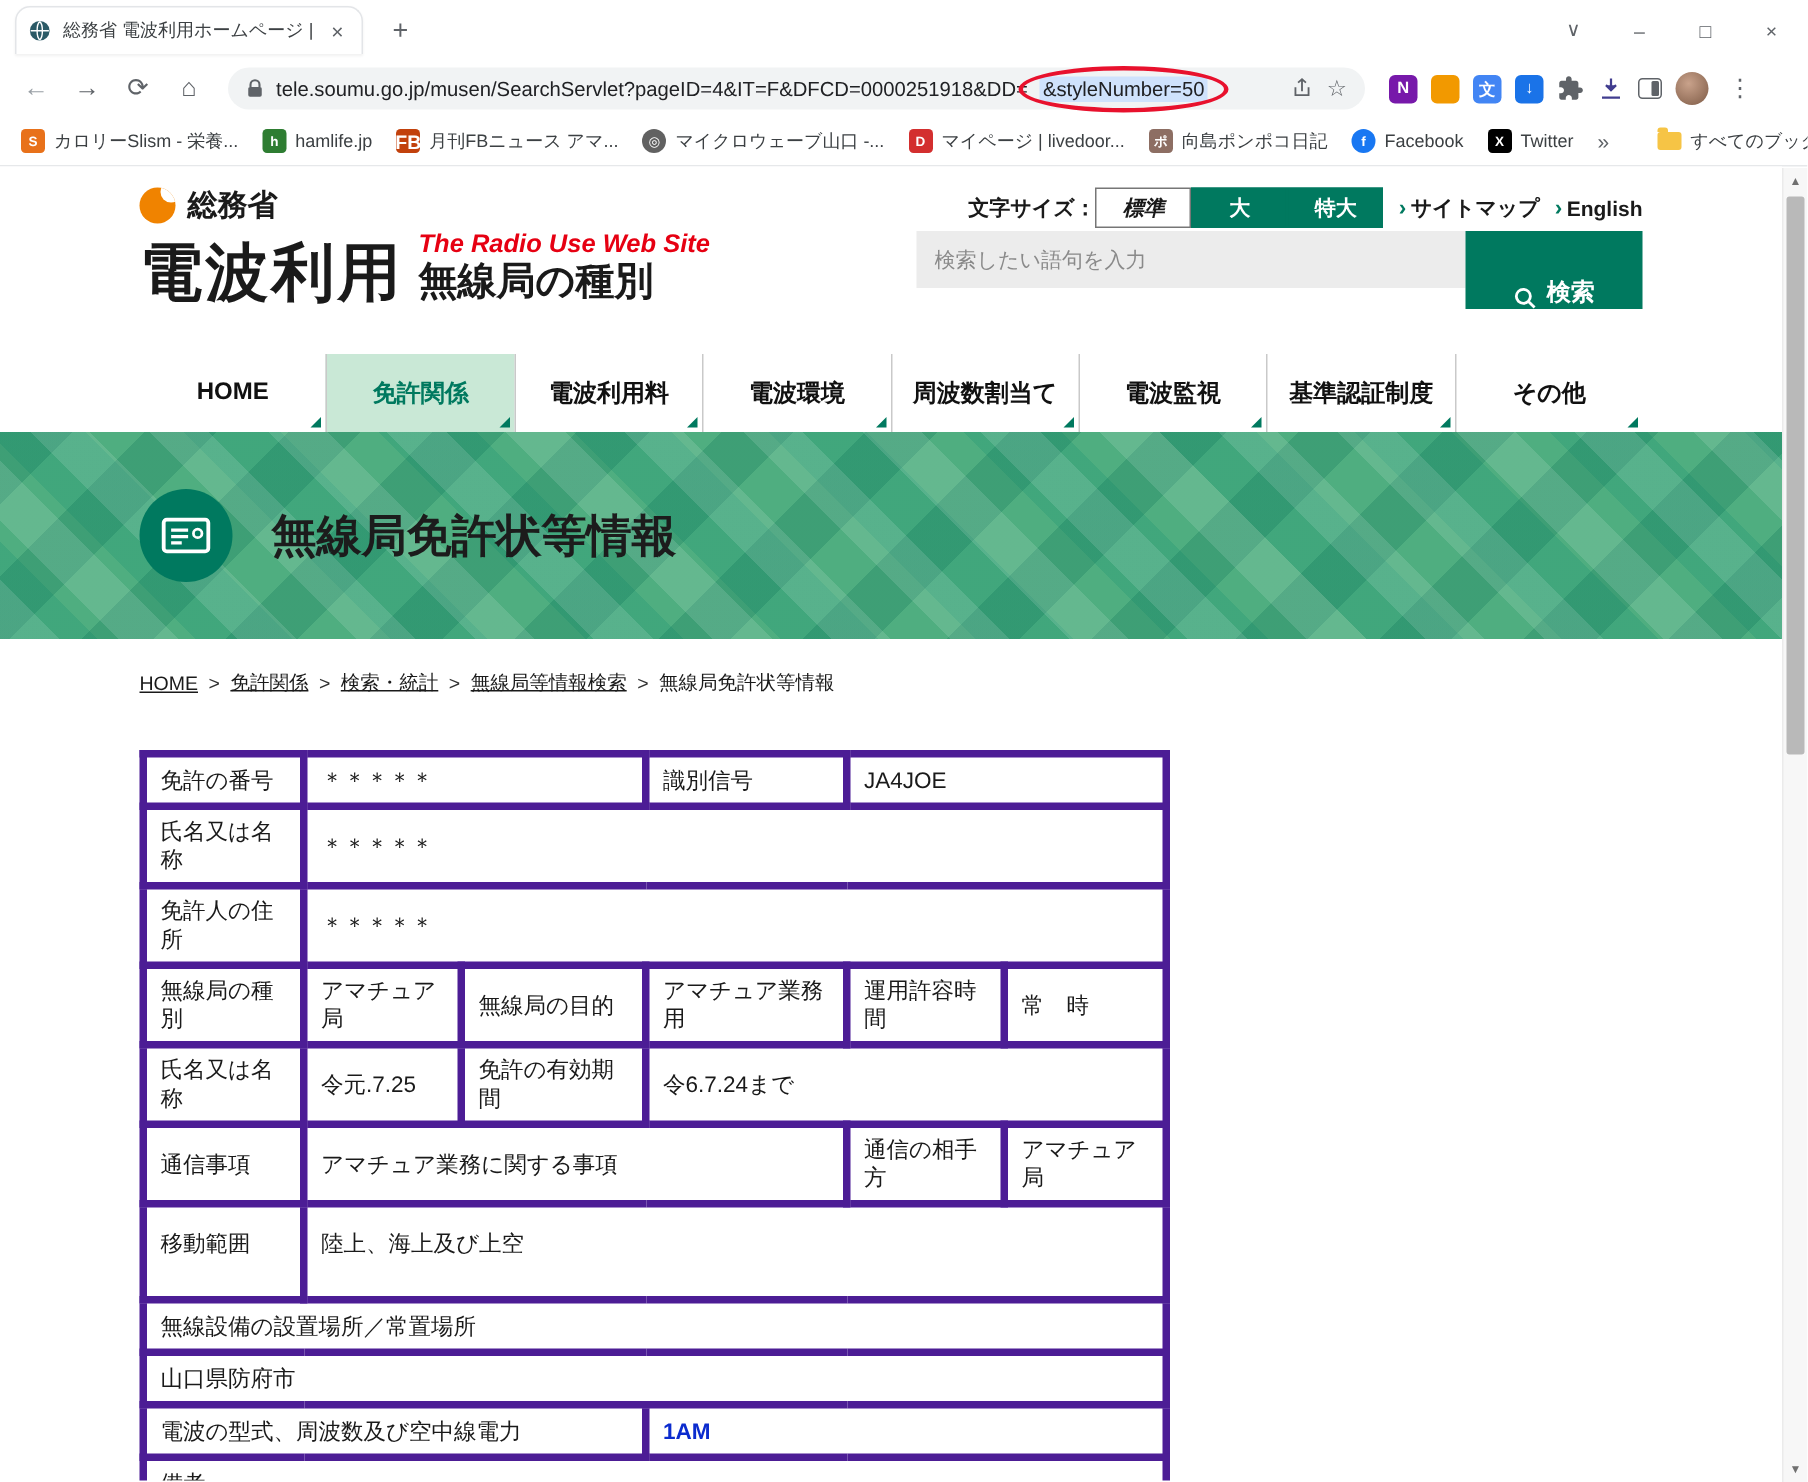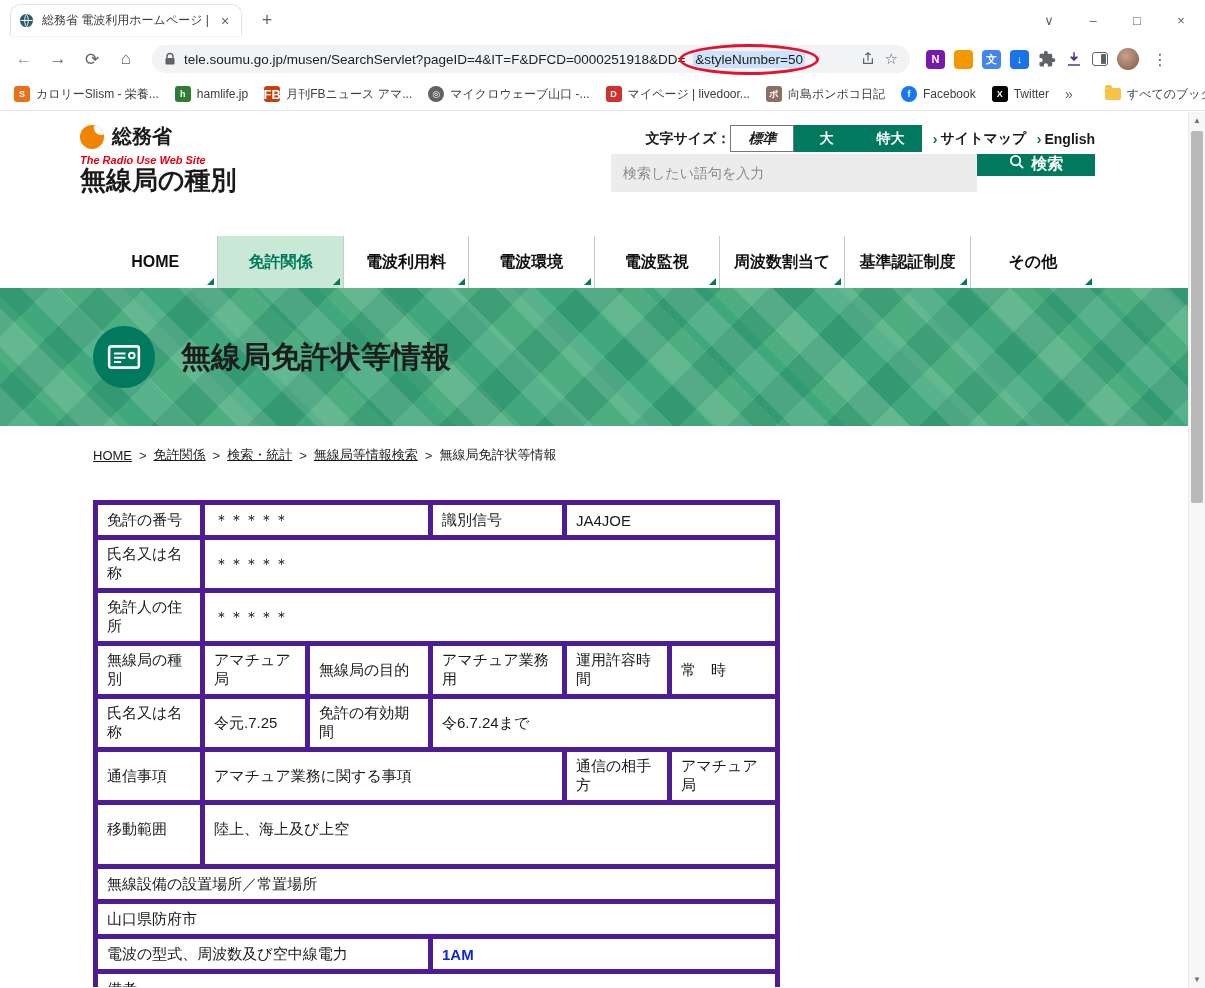"総務省" .logo-block { left: 80px -> 93px }
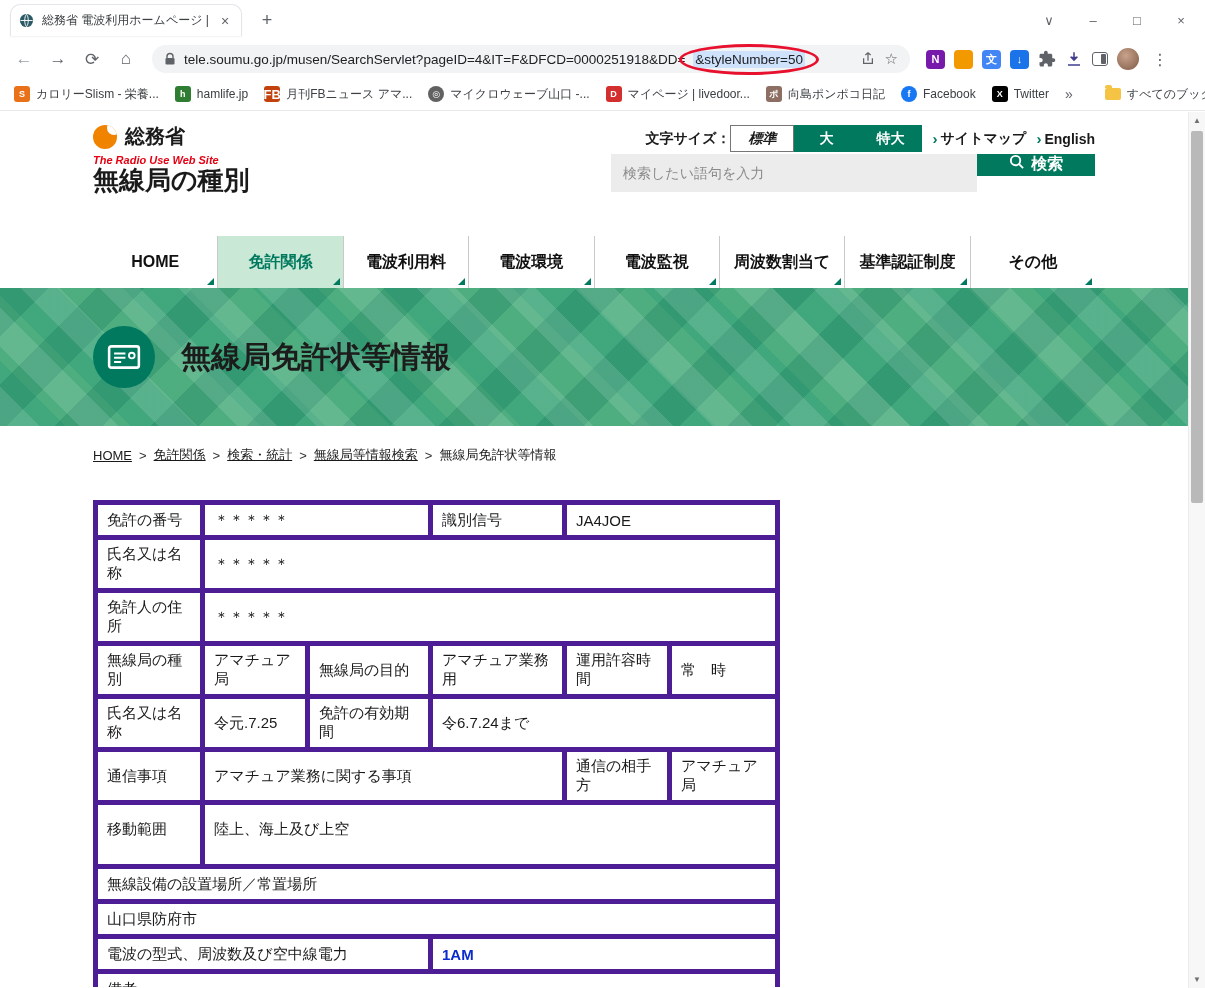"電波利用" span.title-main { html: none -> <span>電波利用</span> }
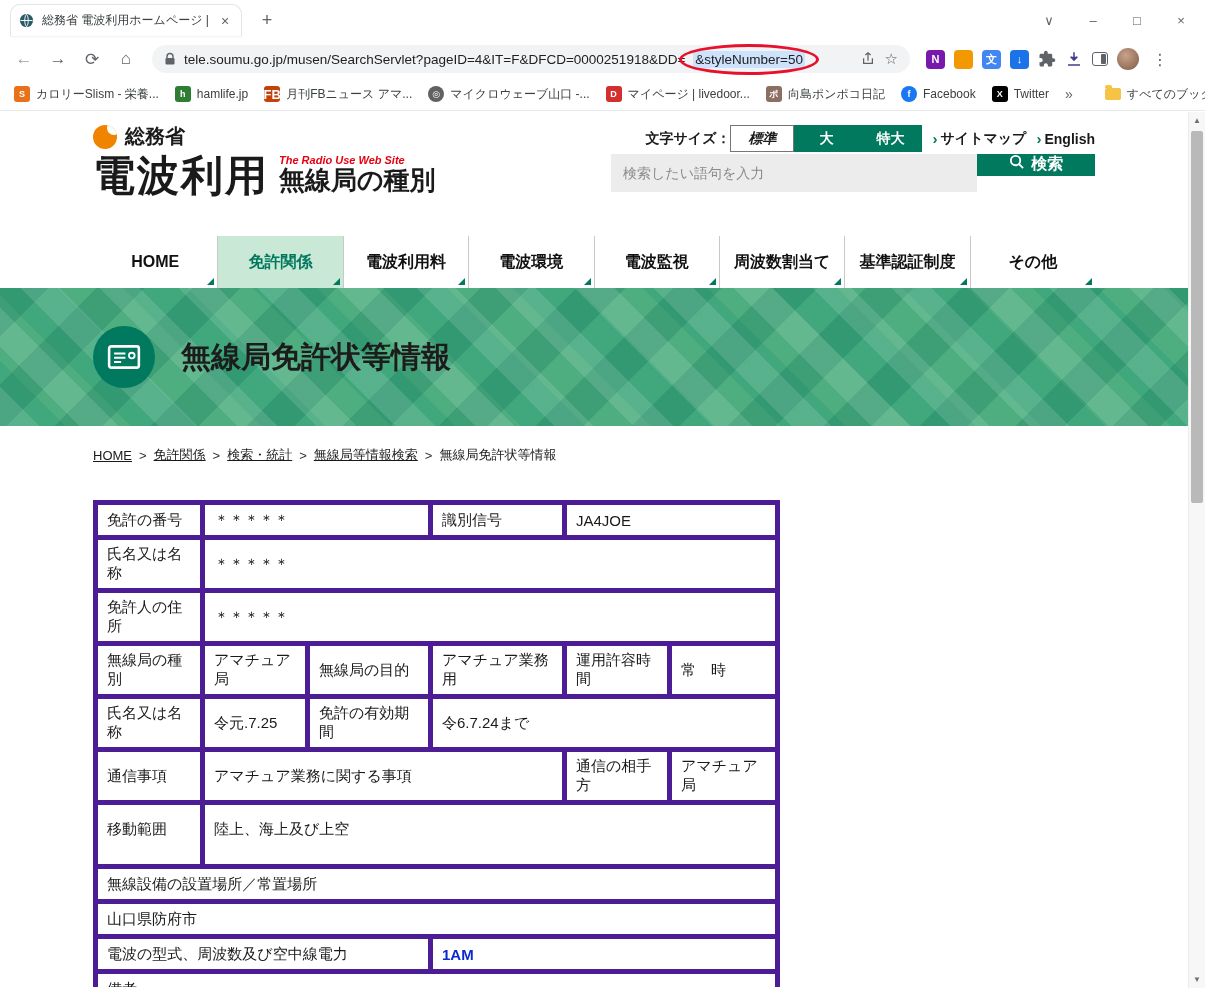"The Radio Use Web Site" .tagline { font-size: 11px -> 17px }
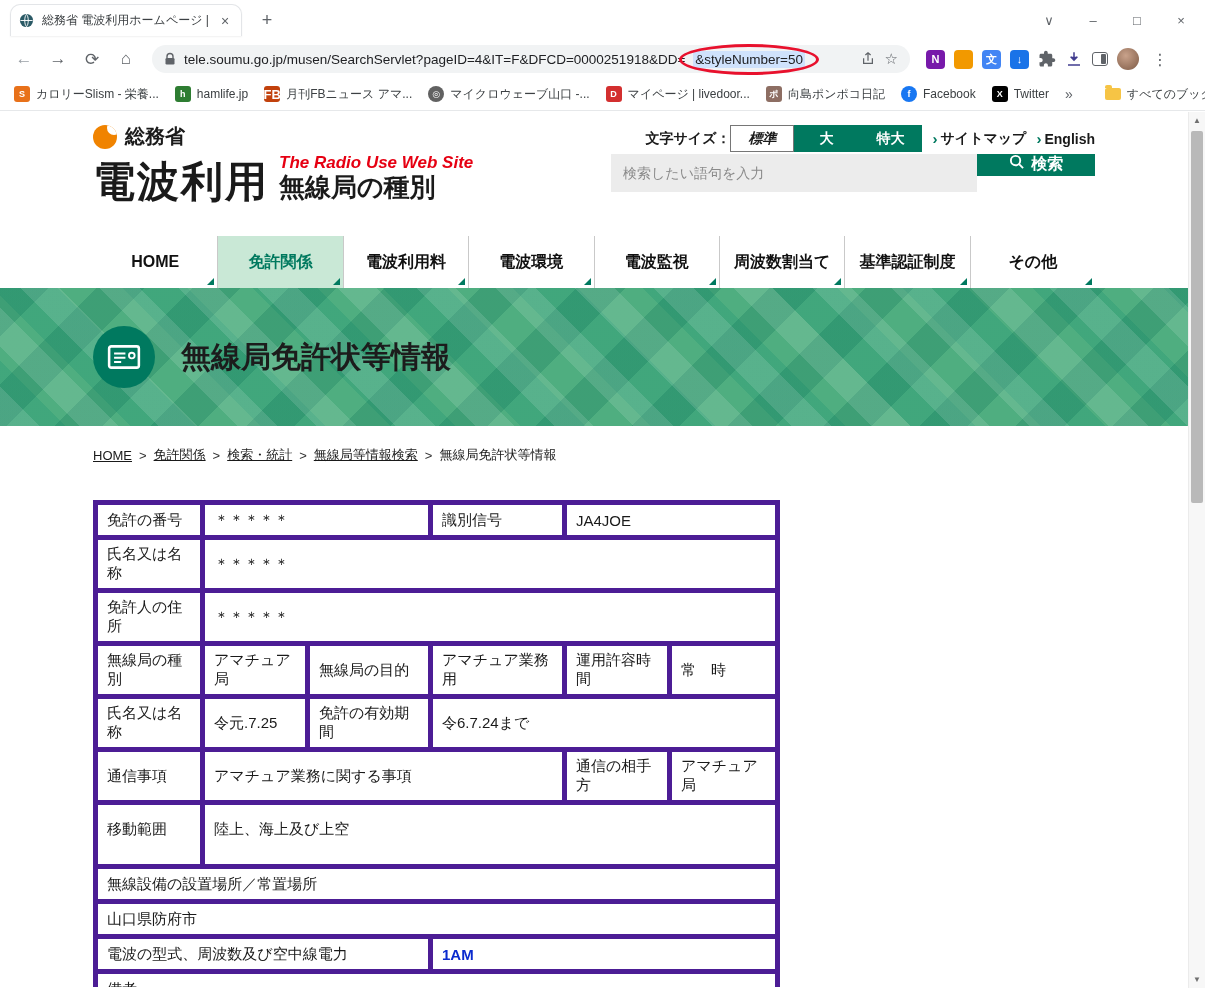"検索" .search-btn { align-items: flex-start -> flex-end; height: 22px -> 52px }
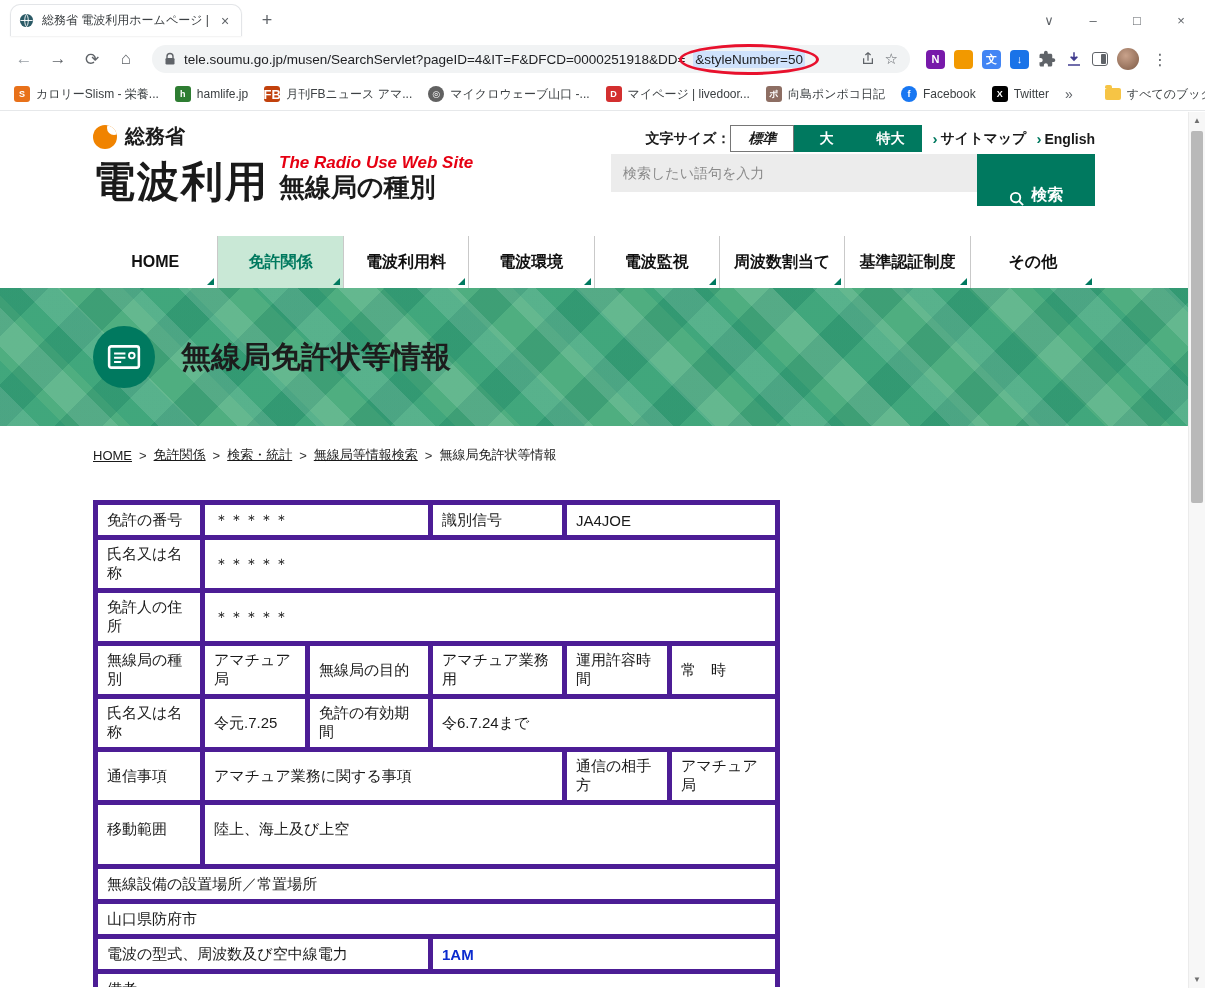"電波監視" div.main-nav-item { order: before "周波数割当て" -> after "周波数割当て" }
